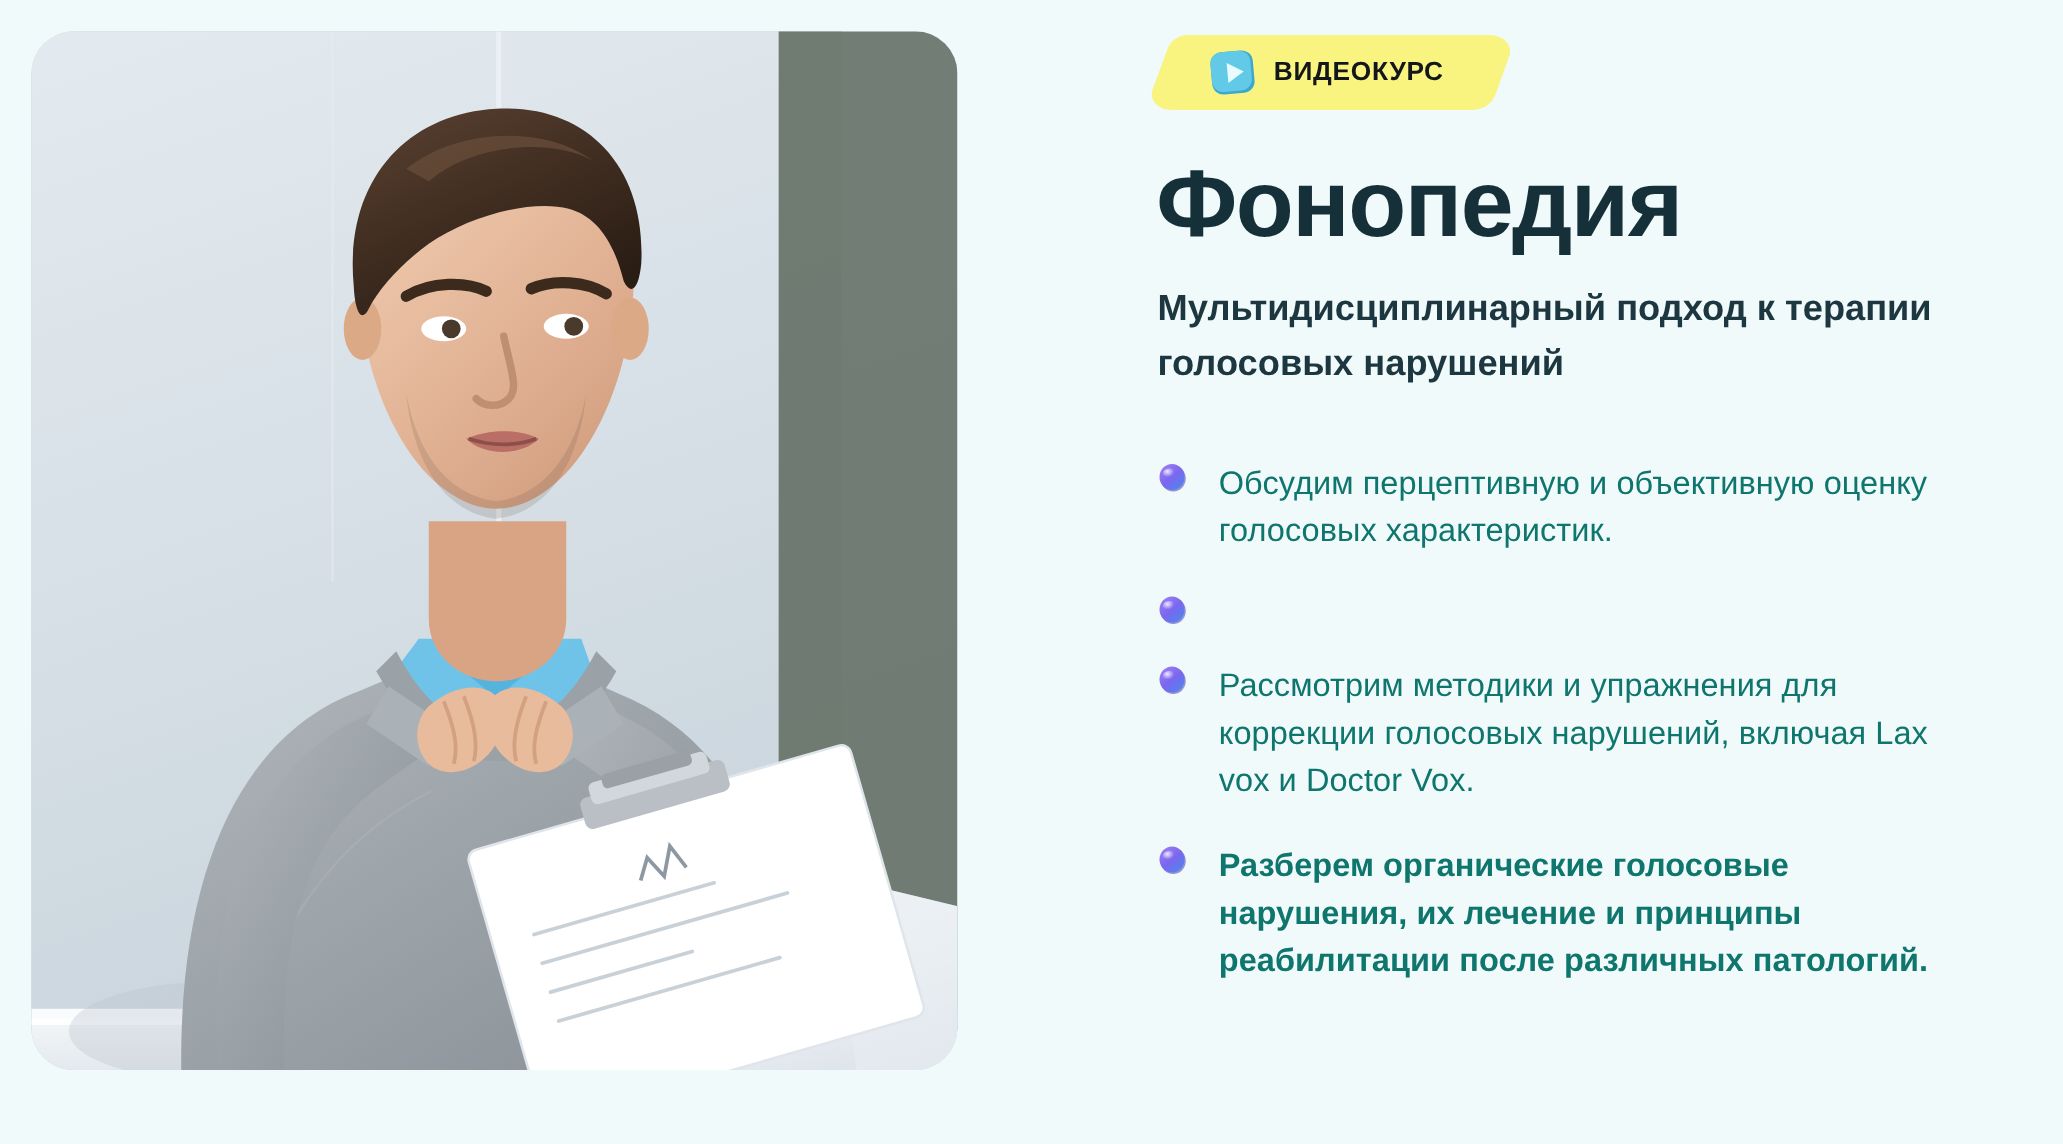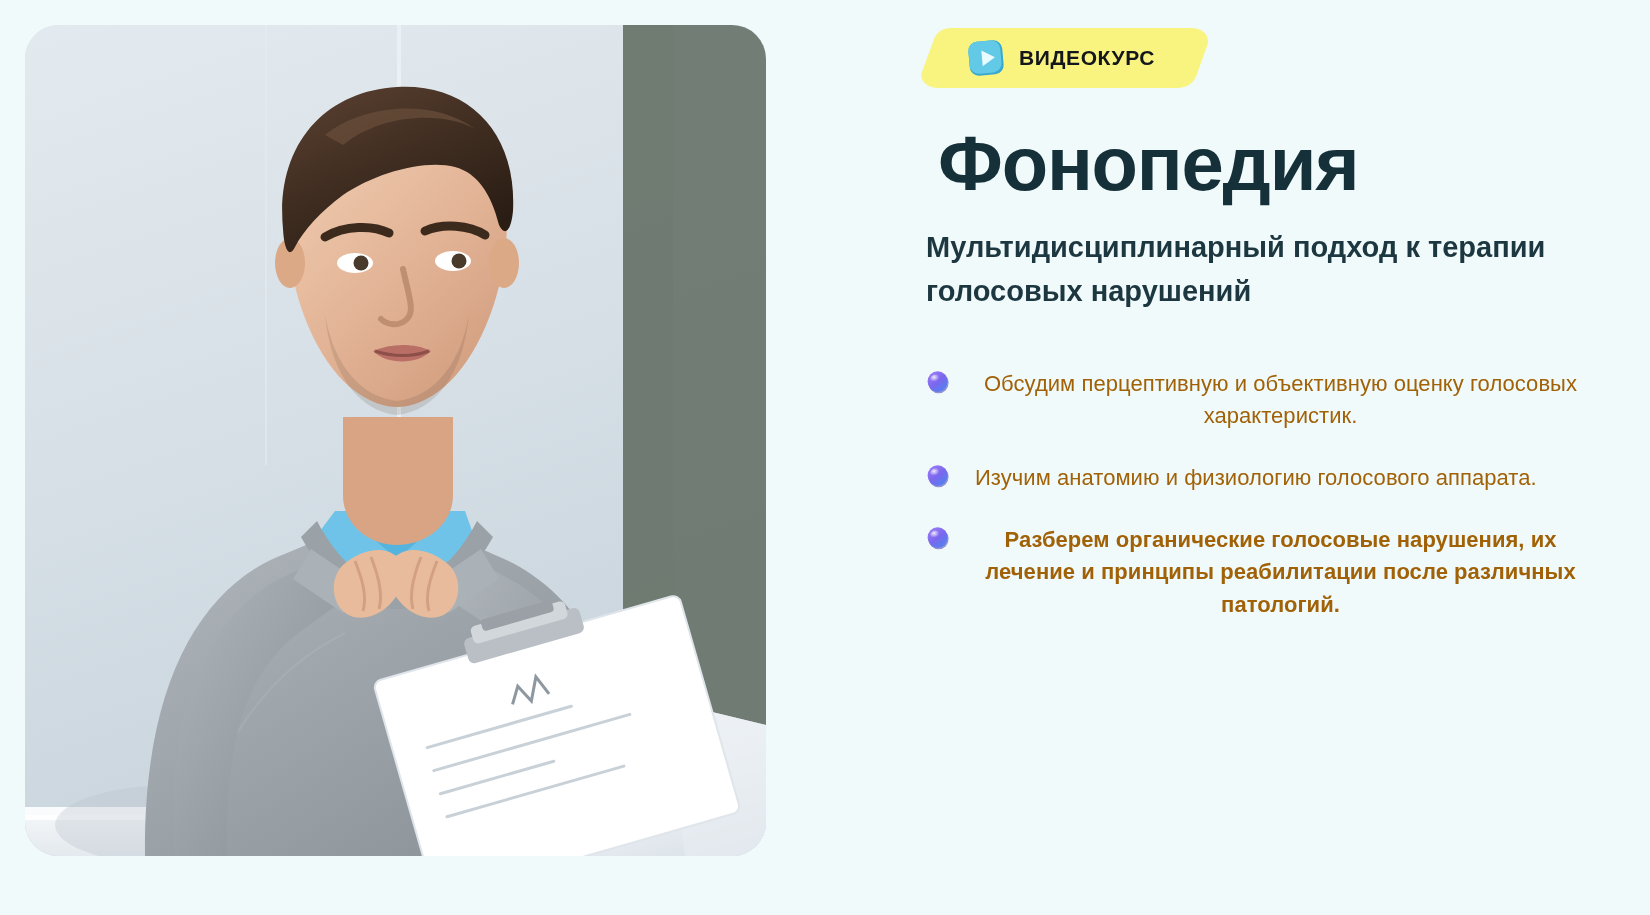"Фонопедия" .title { margin-left: 13px -> none }
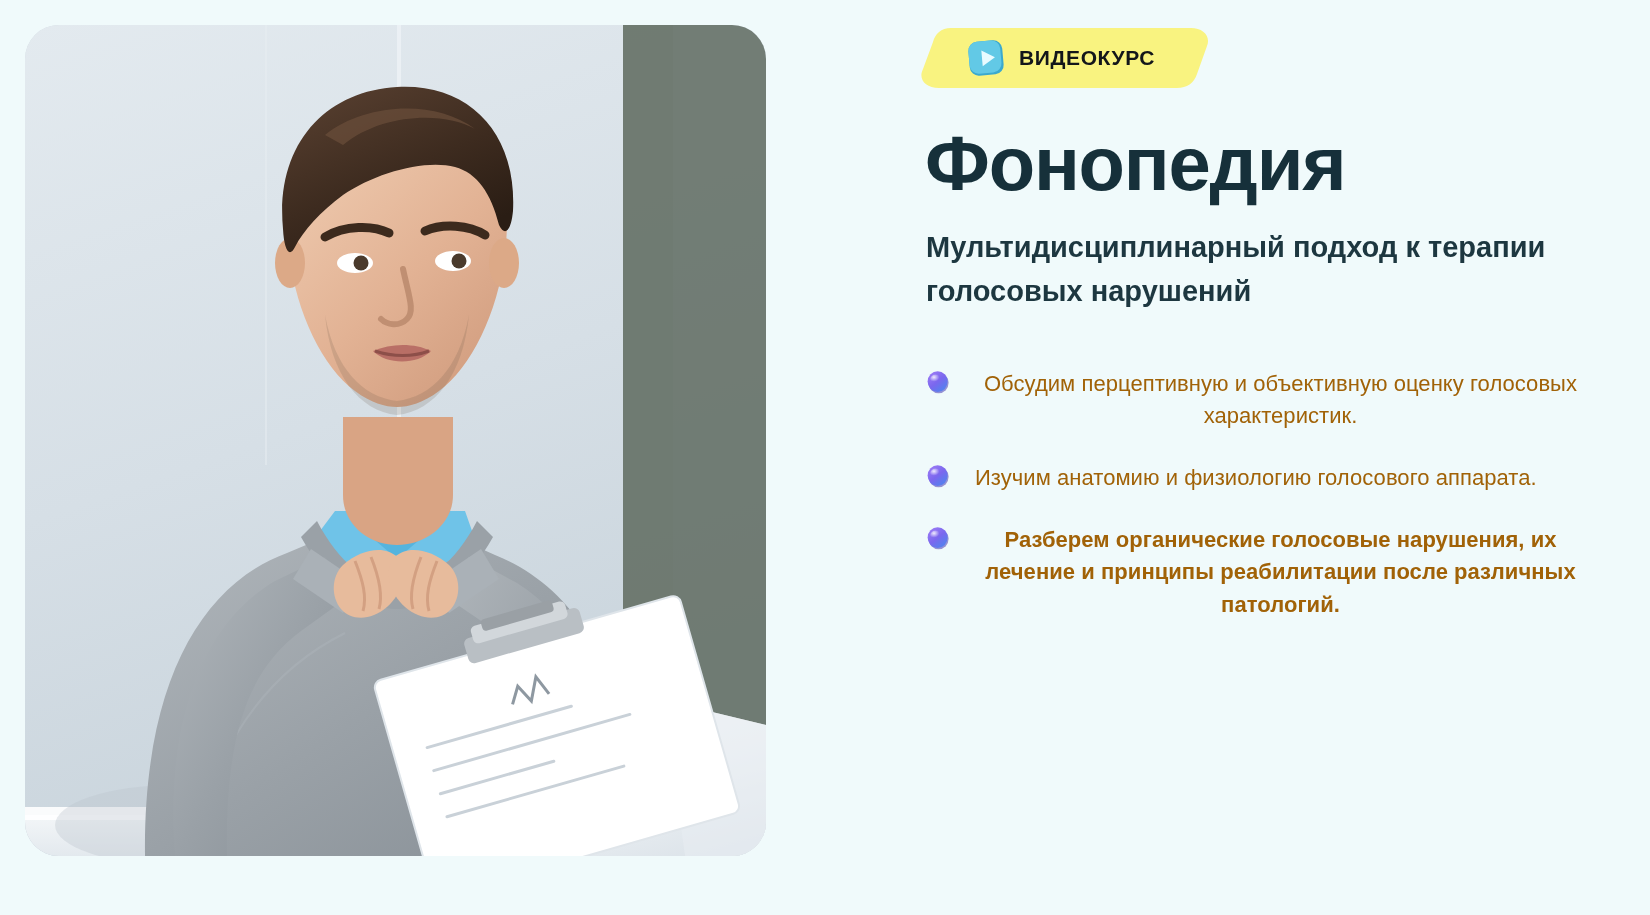"Обсудим перцептивную и объективную" .bullet-text { color: #a16207 -> #0f766e; font-size: 22px -> 26px; text-align: center -> none }
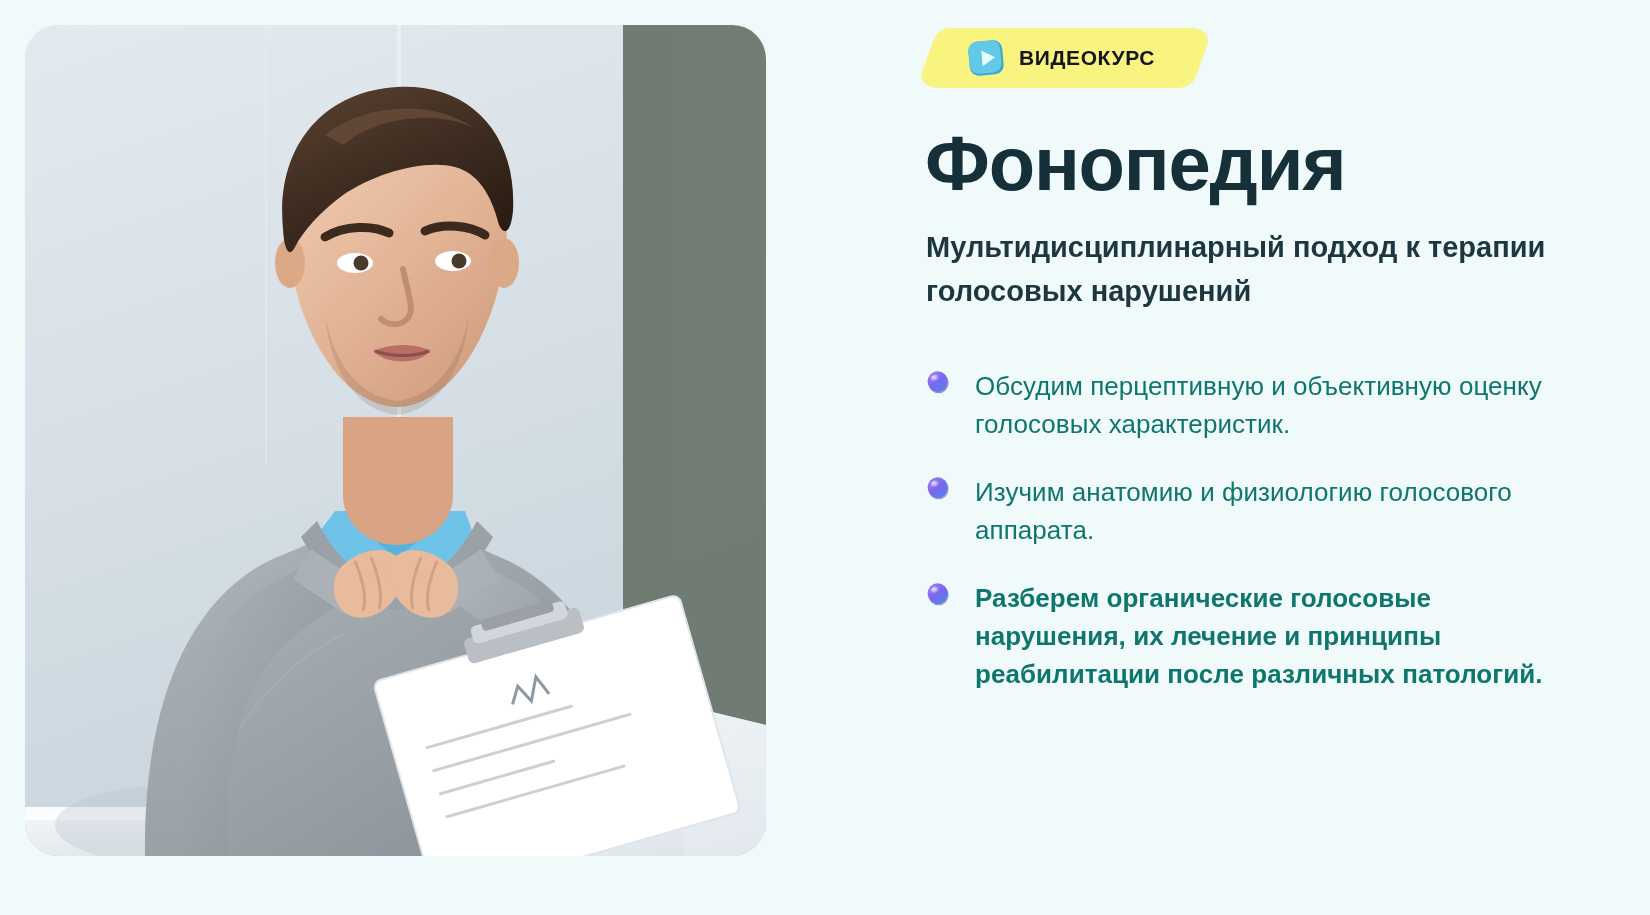"Изучим анатомию и физиологию голосового" div.bullet-text { html: <div>Изучим анатомию и физиологию голосового аппарата.</div> -> none }
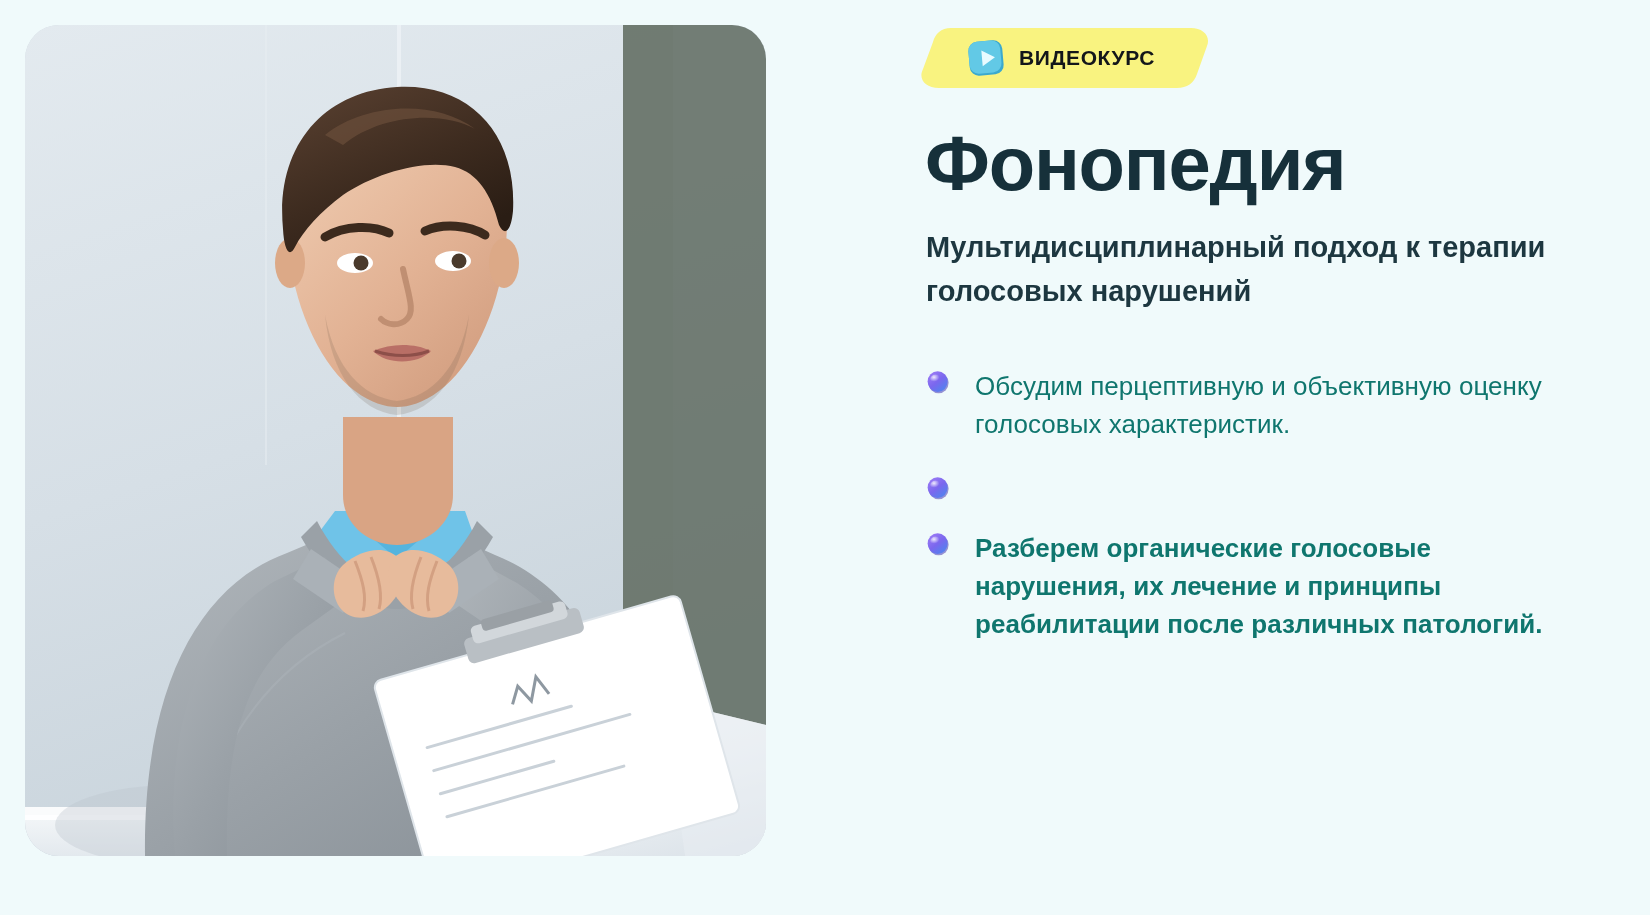"Рассмотрим методики и упражнения для" div.bullet-item { html: none -> <div> <svg> <ellipse></ellipse> <ellipse></ellipse> <ellipse></ellipse> </svg> <div>Рассмотрим методики и упражнения для коррекции голосовых нарушений, включая Lax vox и Doctor Vox.</div> </div> }
